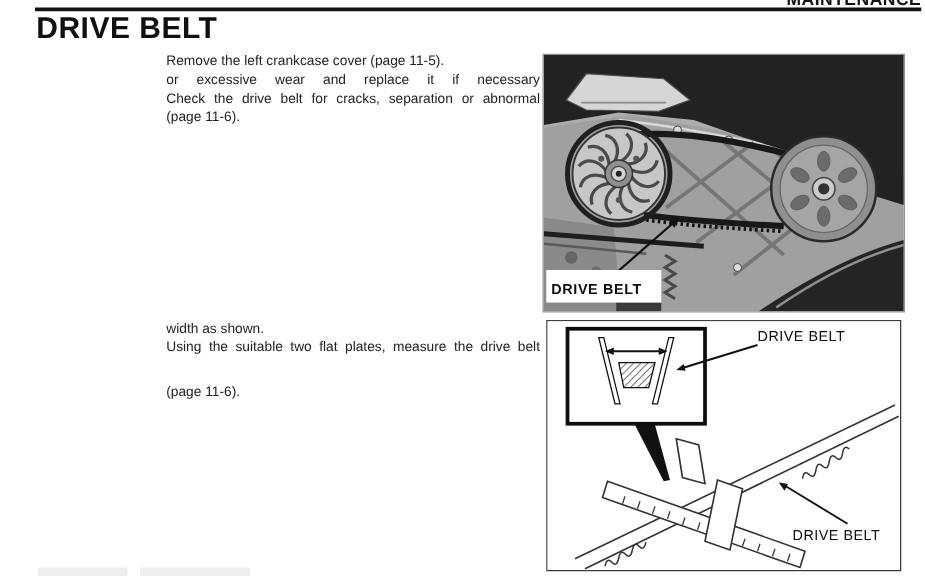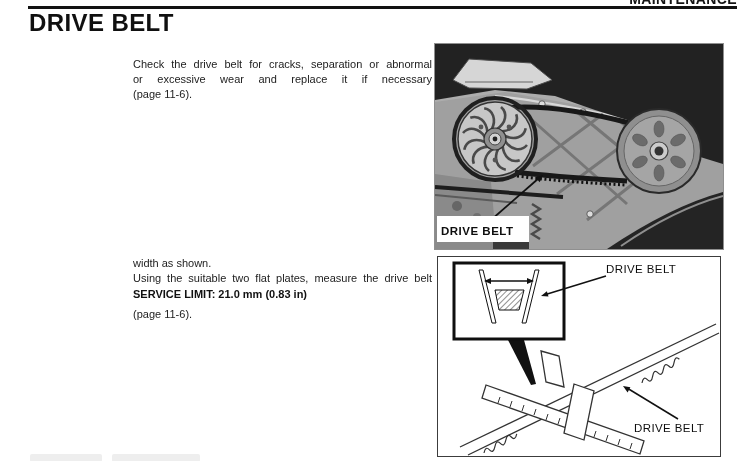"Remove the left crankcase cover" div.para { html: none -> <div> <div>Remove the left crankcase cover (page 11-5).</div> </div> }
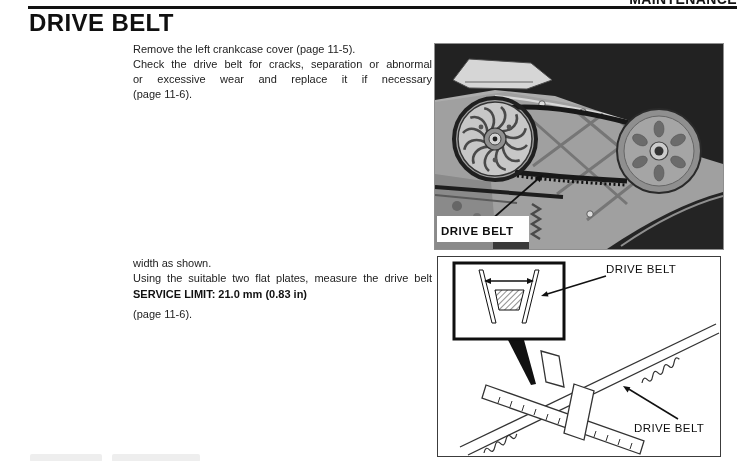"Check the drive belt for" div.p-line { order: before "or excessive wear and replace" -> after "or excessive wear and replace" }
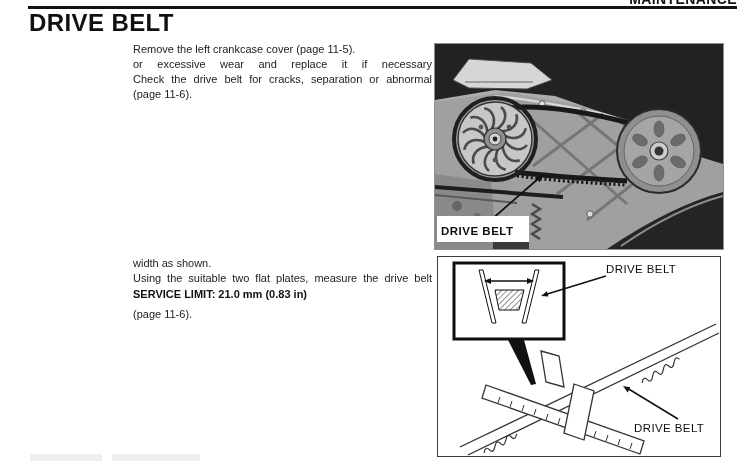"SERVICE LIMIT: 21.0 mm (0.83" div.para { html: <div> <div>SERVICE LIMIT: 21.0 mm (0.83 in)</div> </div> -> none }
